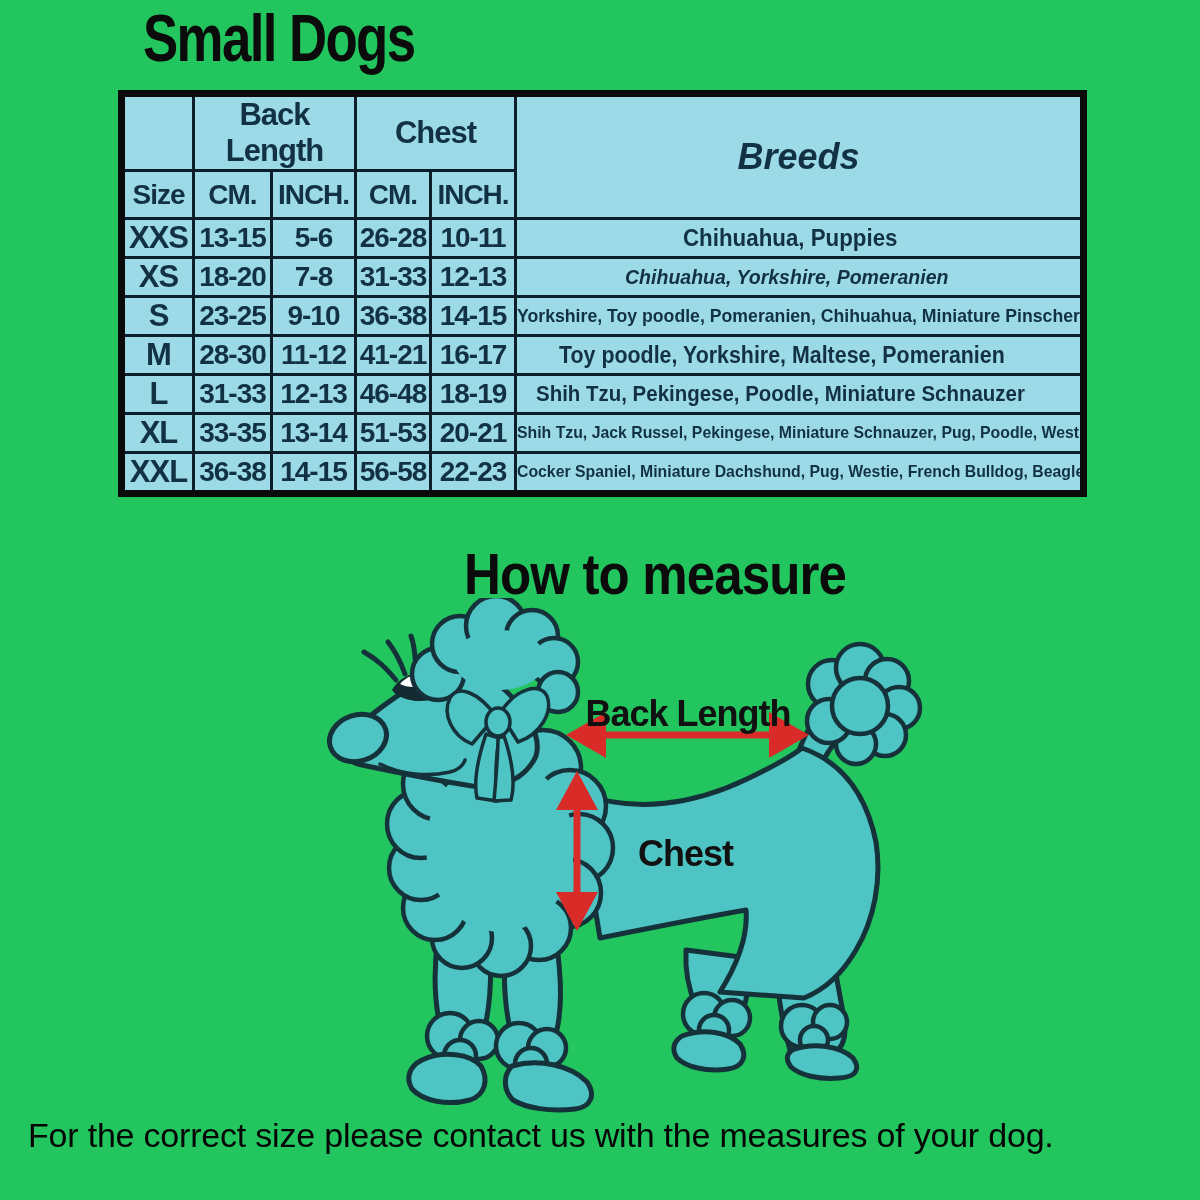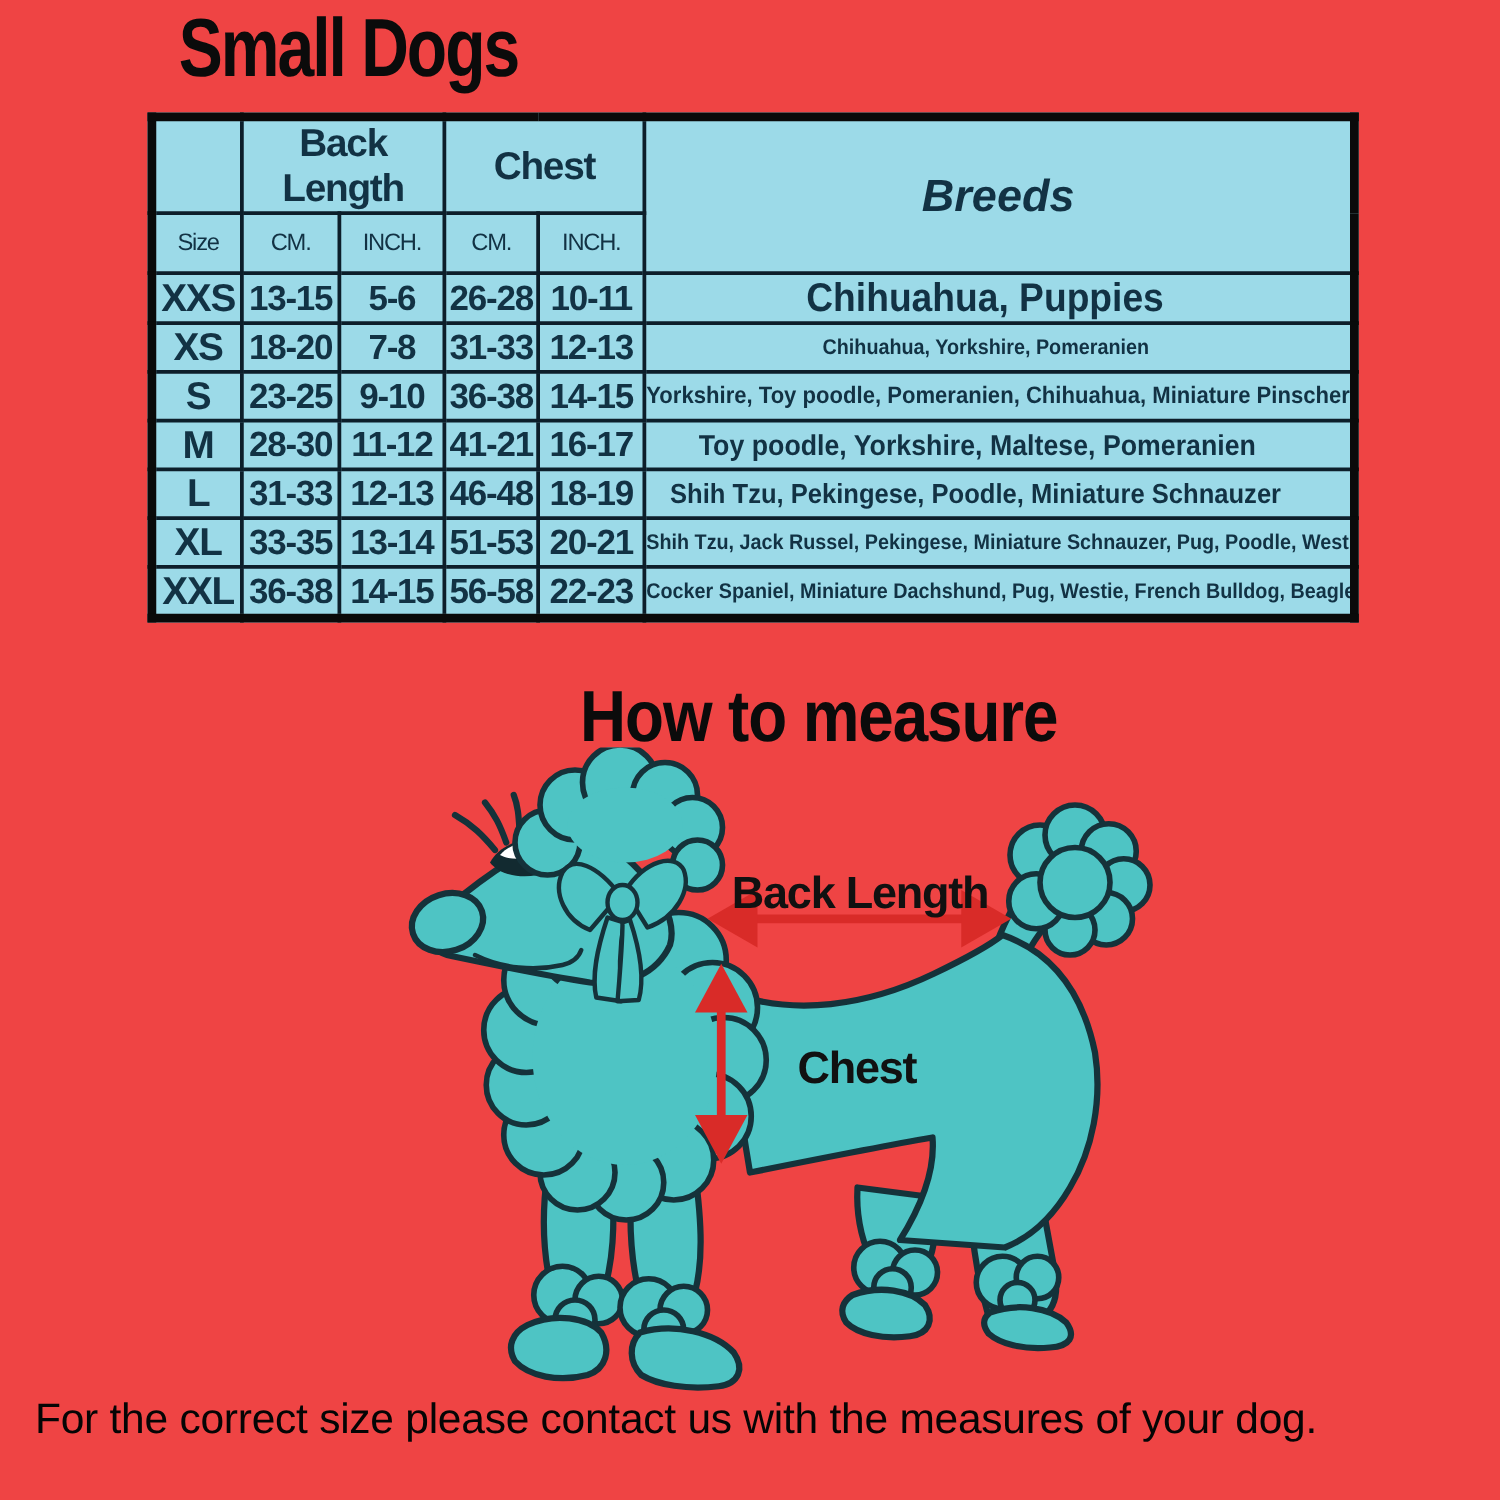"Small Dogs" #page { background: #ef4444 -> #22c55e }
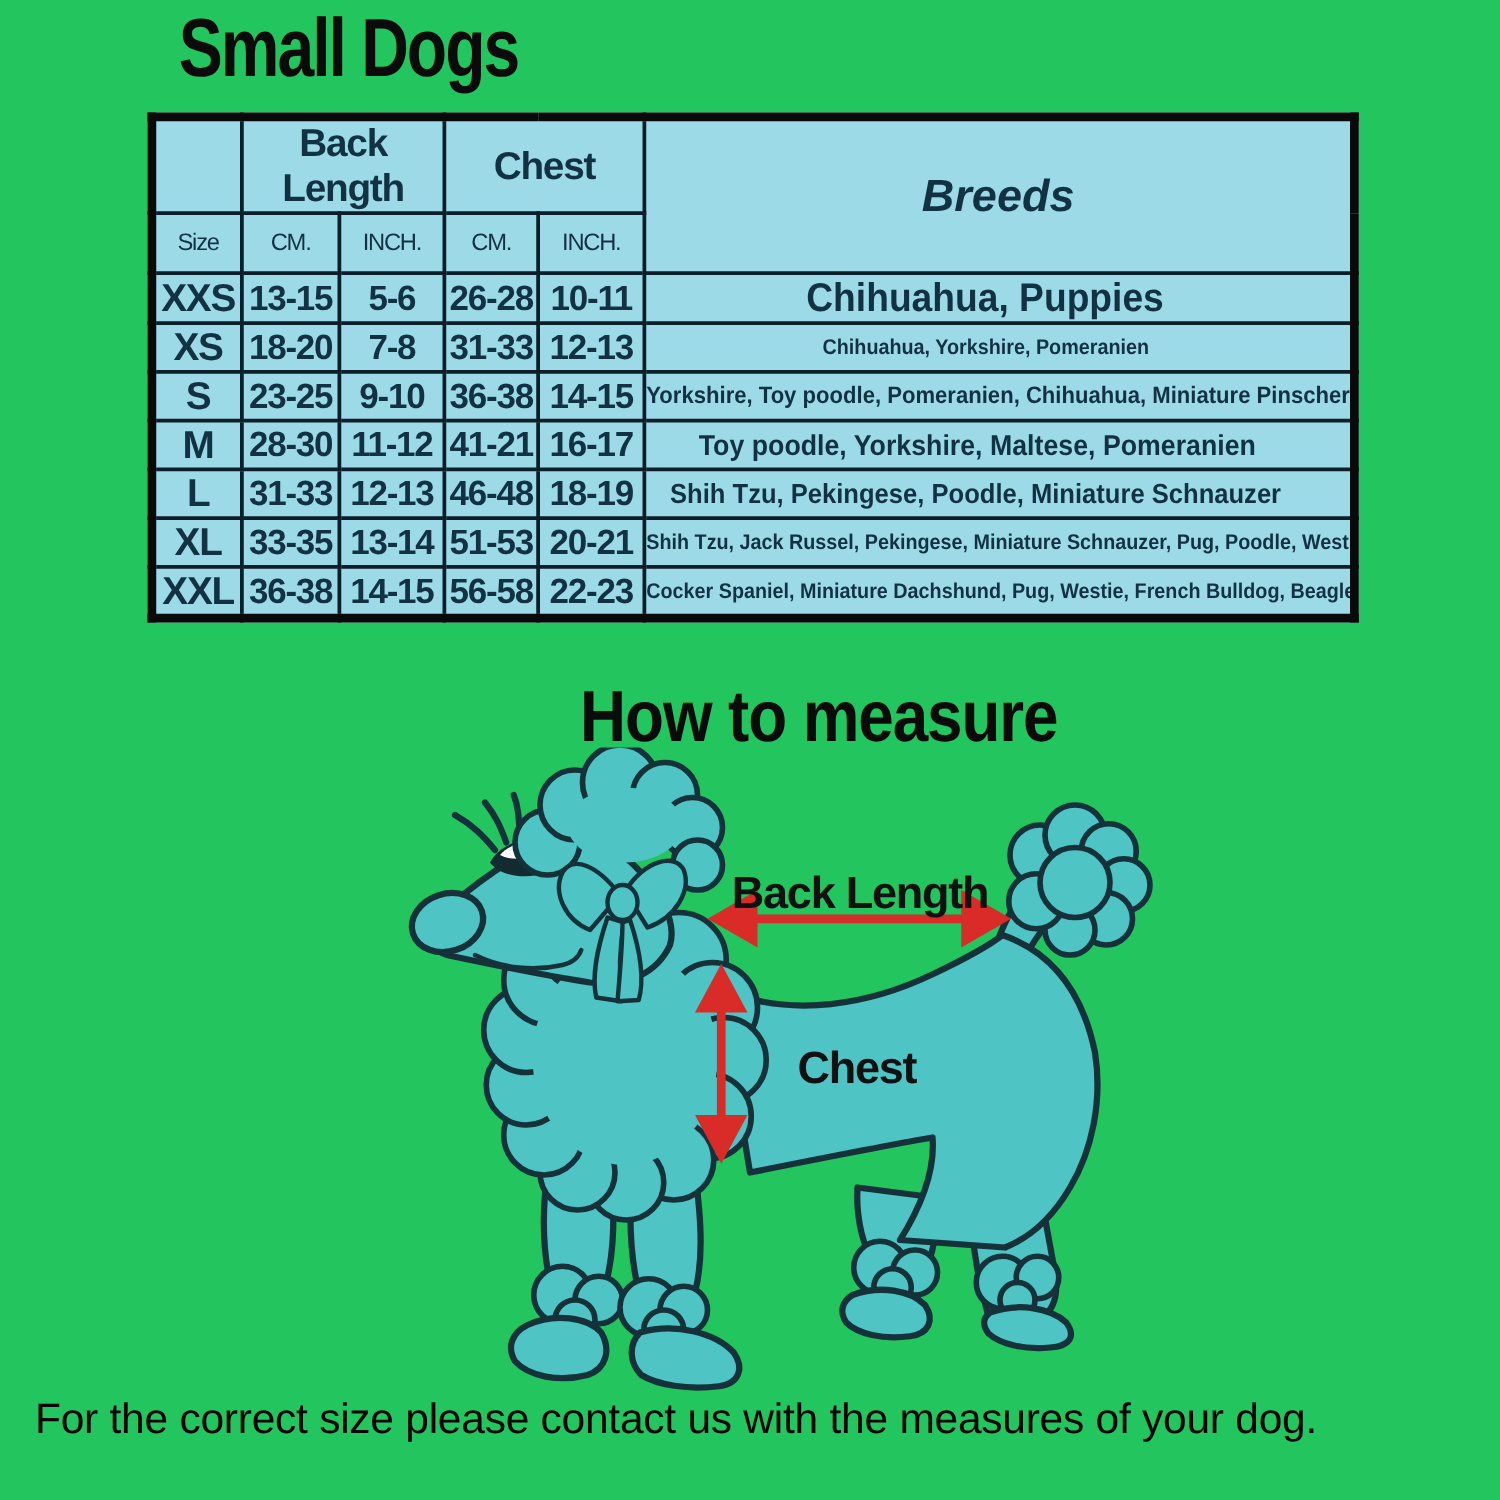"Size" th.red { font-size: 19px -> 28px; font-weight: normal -> bold }
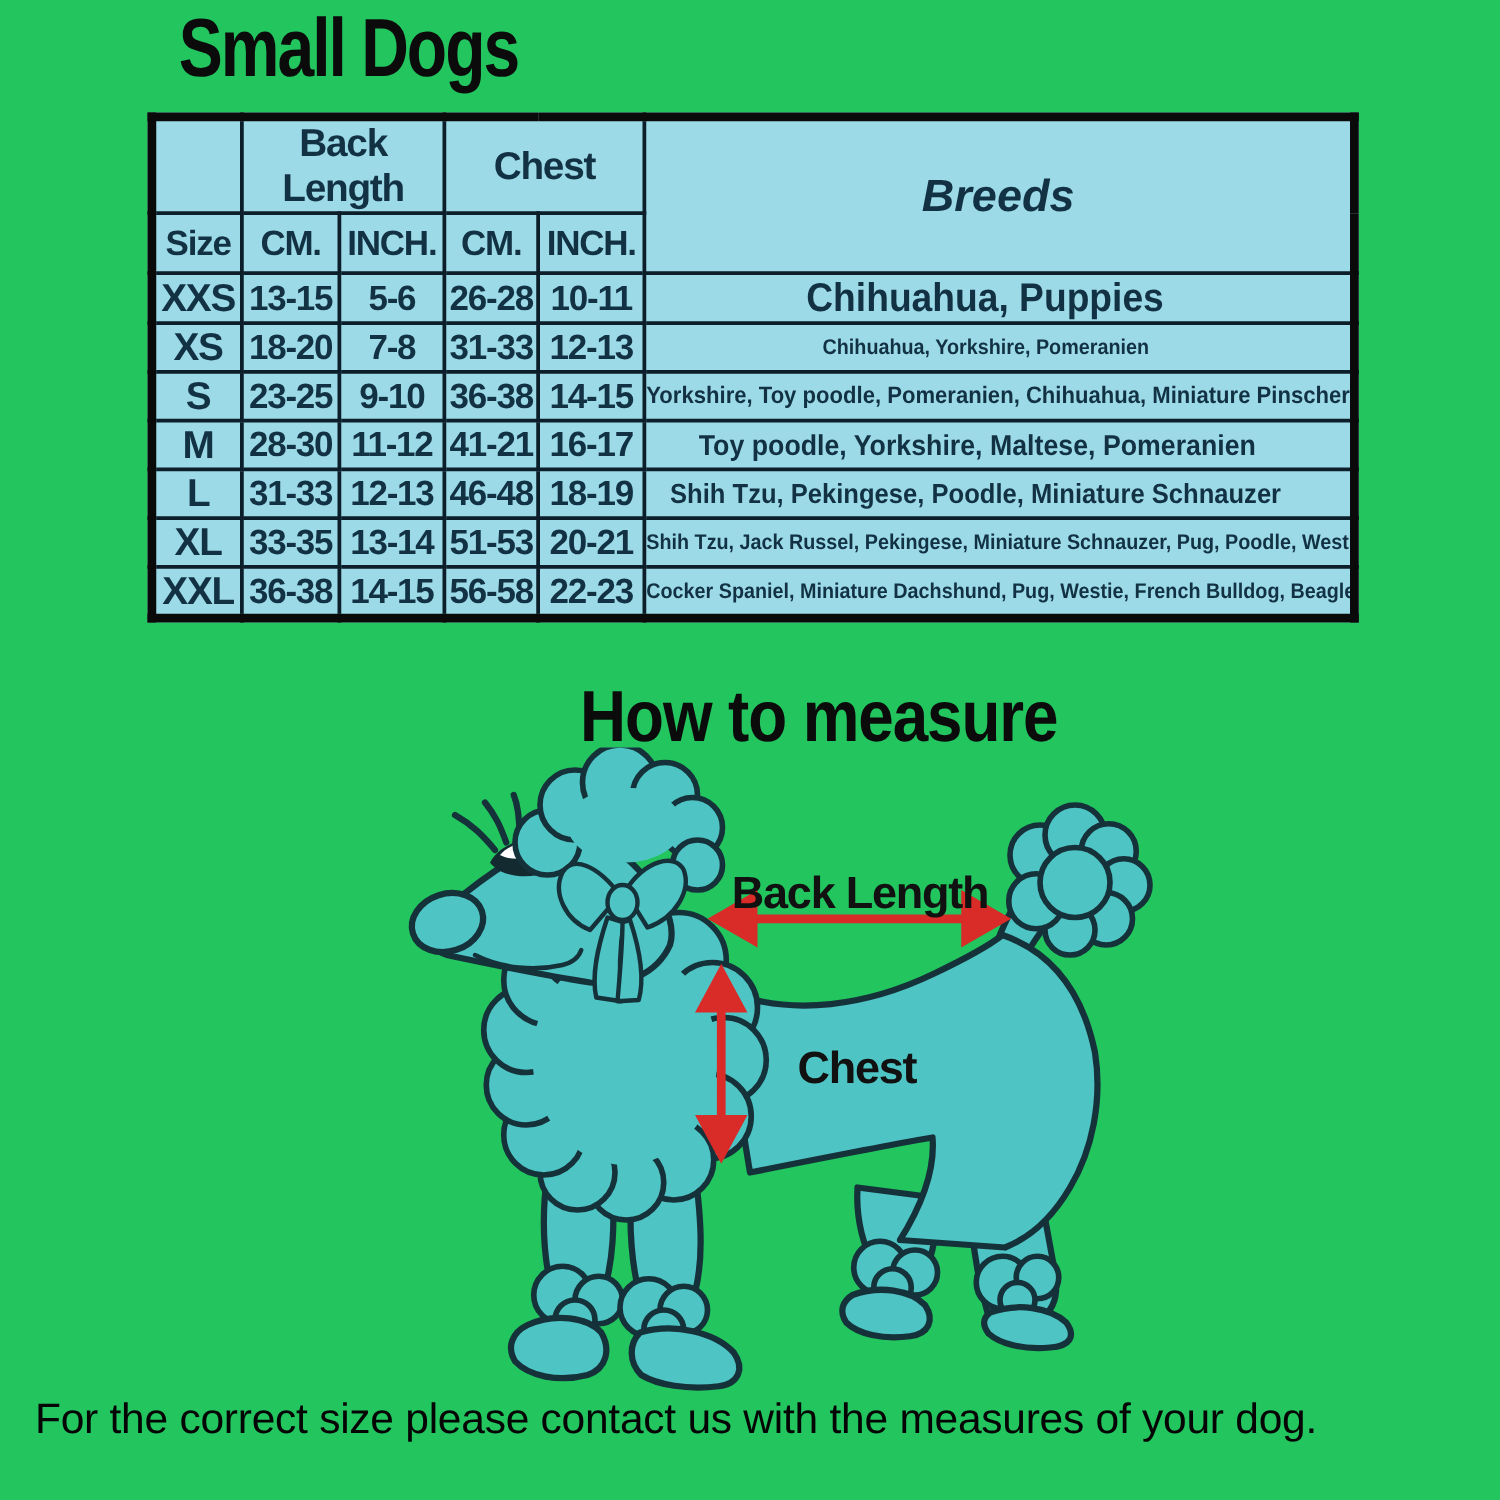"Chihuahua, Puppies" tr.r0 td.breeds { font-size: 32px -> 24px }
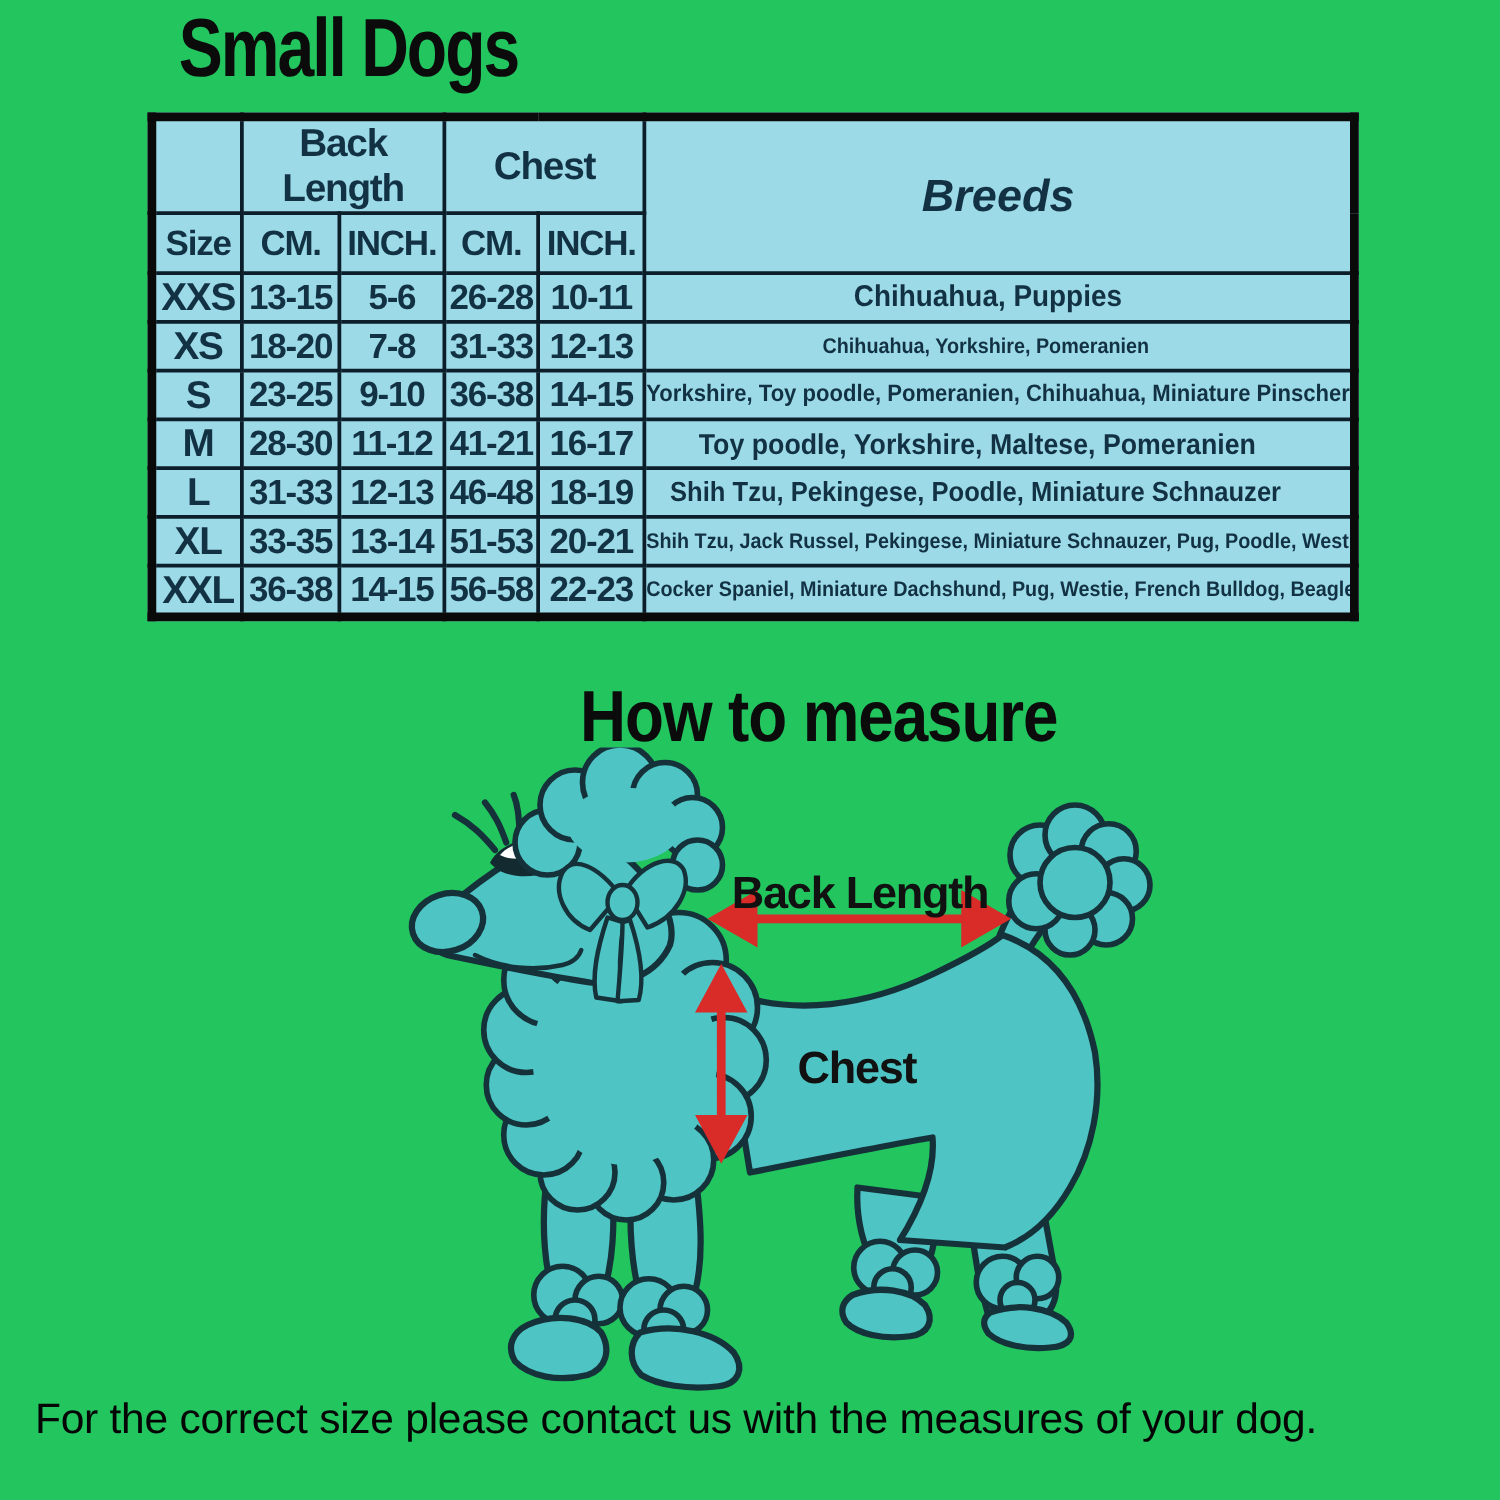"Chihuahua, Yorkshire, Pomeranien" tr.r1 td.breeds { font-size: 17px -> 21px; font-style: none -> italic }
